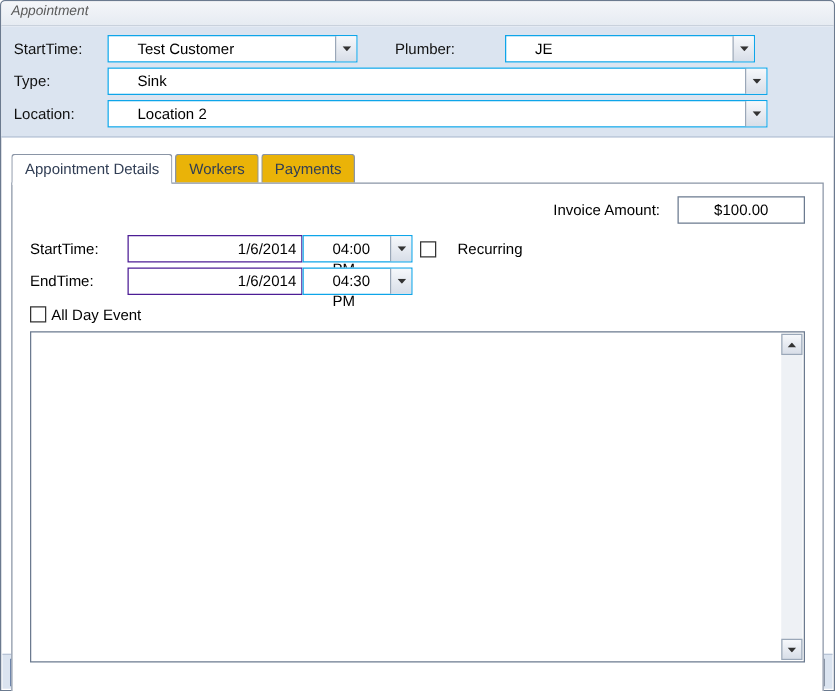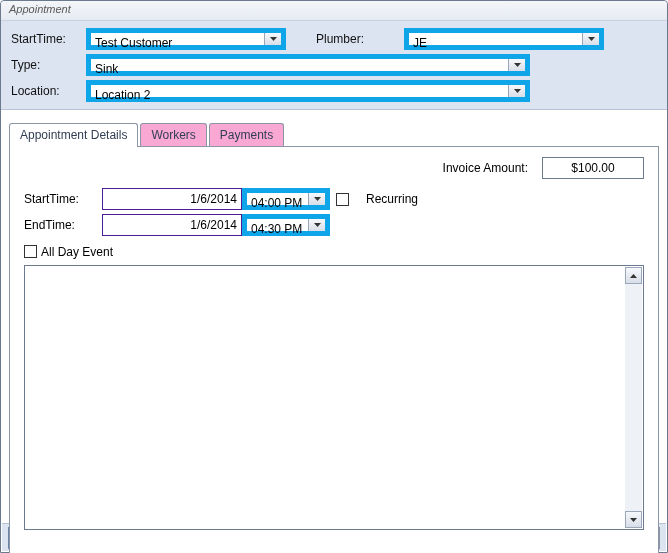"Test Customer" .combo { border: 5px solid #0ea5e9 -> 1px solid #0ea5e9; padding-left: none -> 19px }
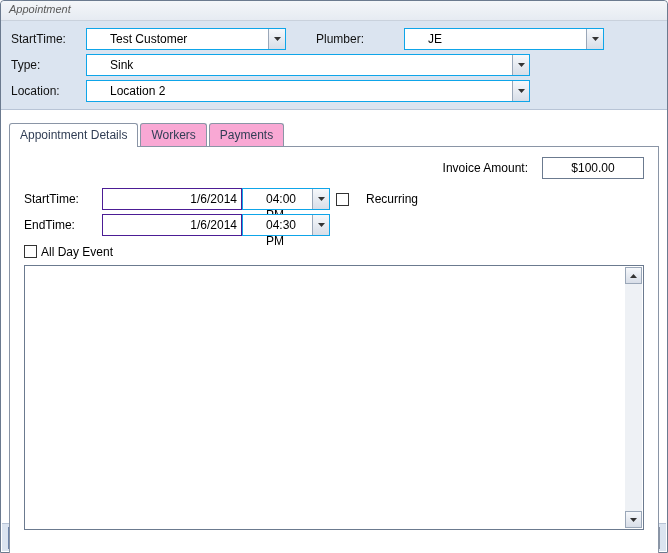"Sink" .combo-wide { width: 444px -> 528px }
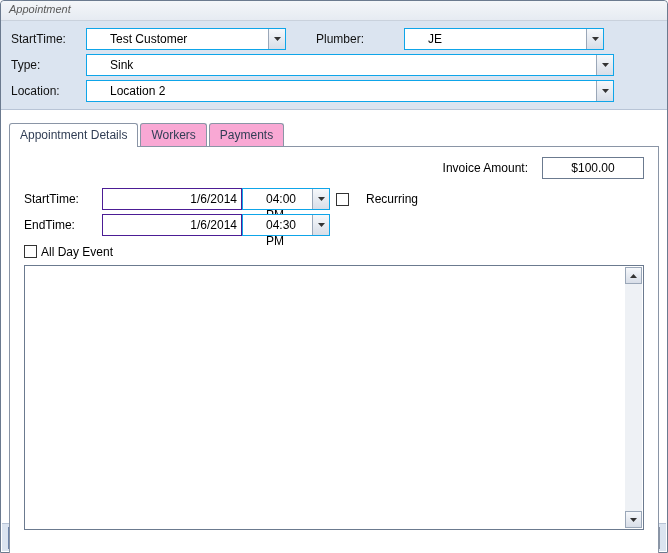"Workers" .tab { background: #f9a8d4 -> #eab308 }
